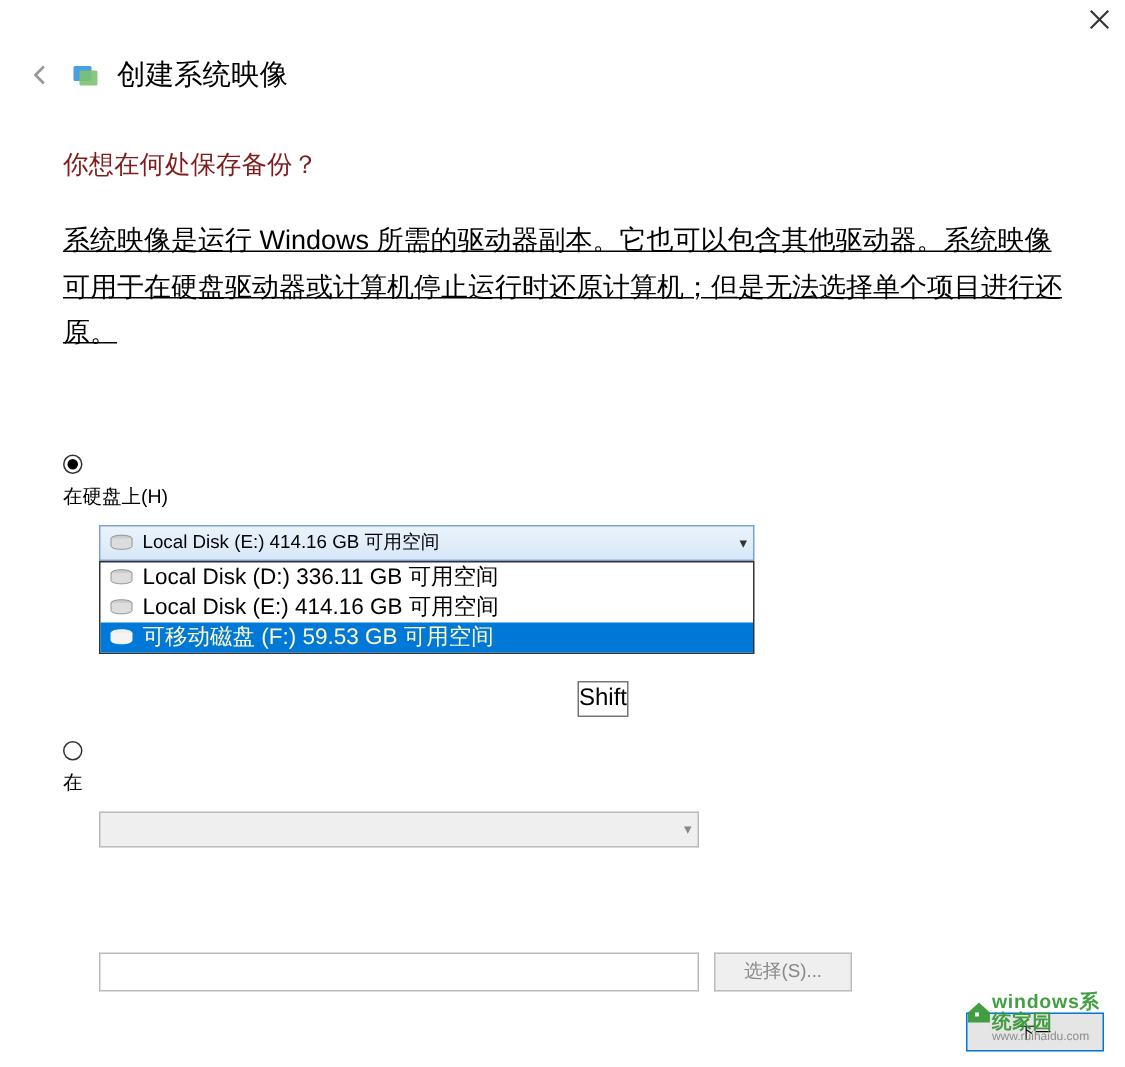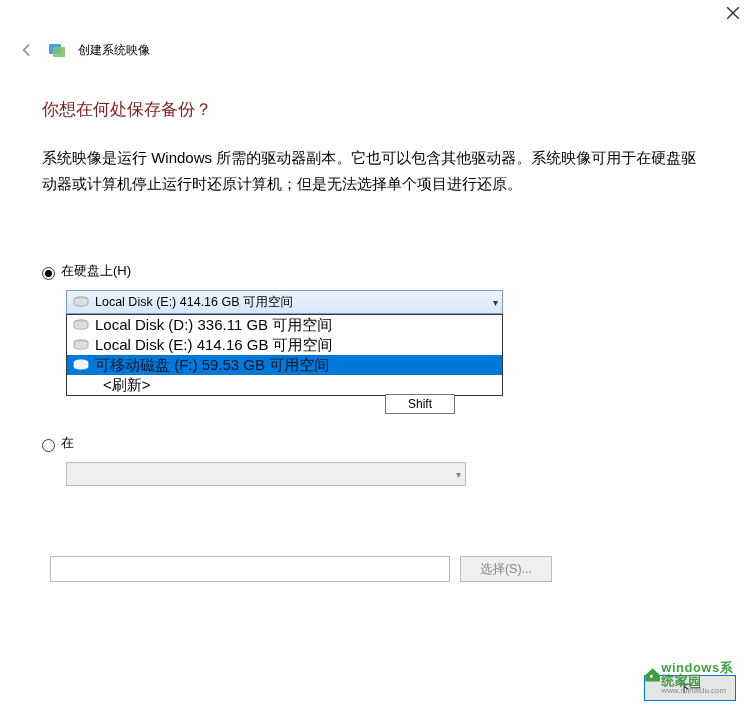"创建系统映像" .app-title { font-size: 12px -> 19px }
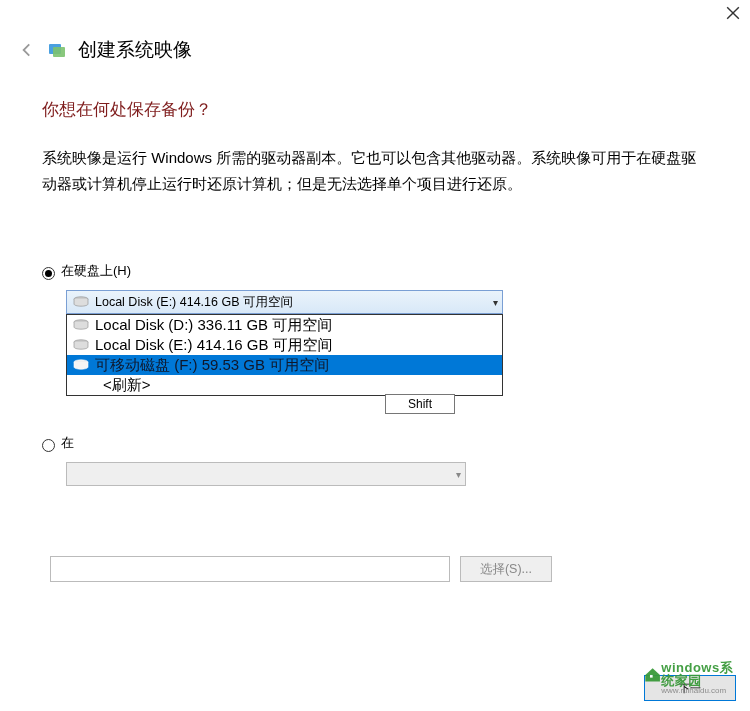"系统映像是运行 Windows" .desc { font-size: 15px -> 18px; text-decoration: none -> underline }
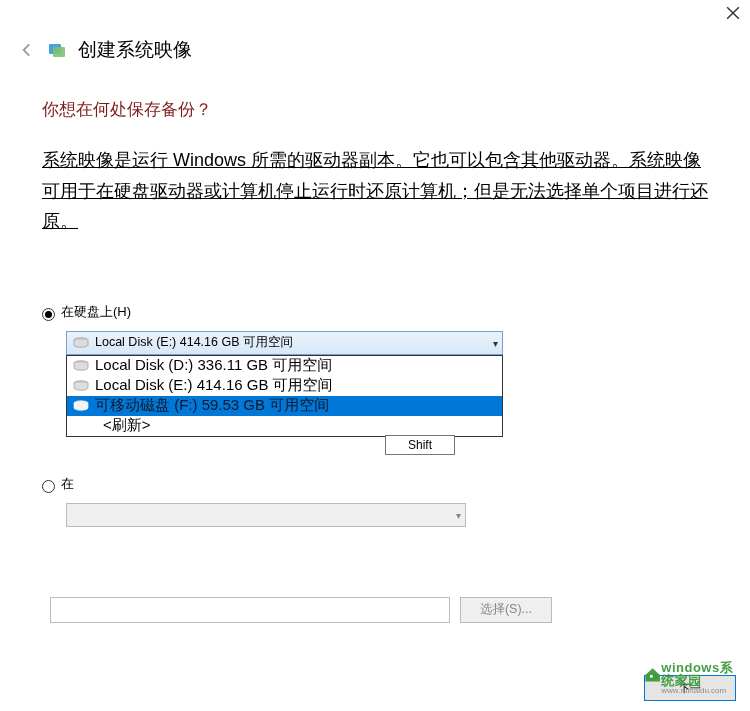"在硬盘上(H)" .radio-row { align-items: flex-end -> flex-start; flex-direction: none -> column }
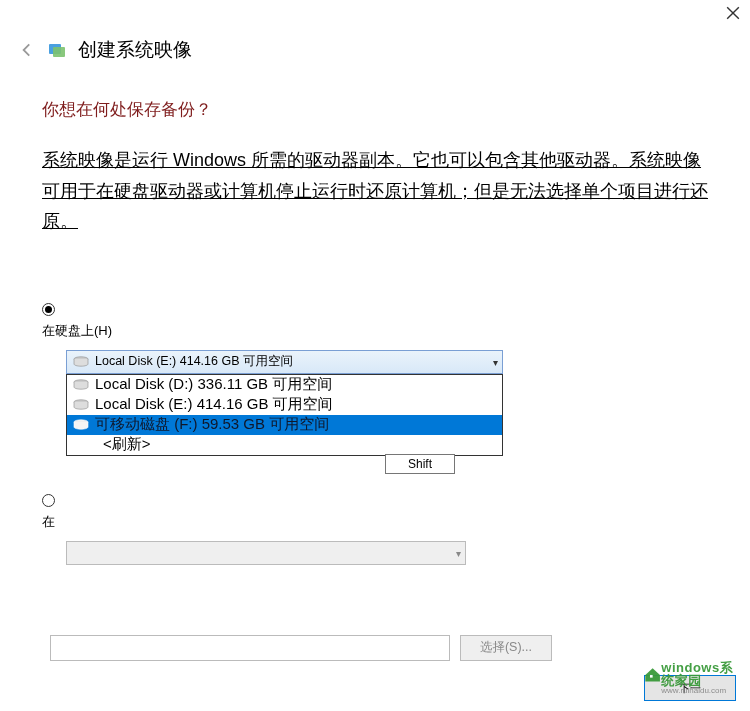"可移动磁盘 (F:) 59.53 GB 可用空间" .dropdown-item.hl { color: #0f172a -> #fef9c3 }
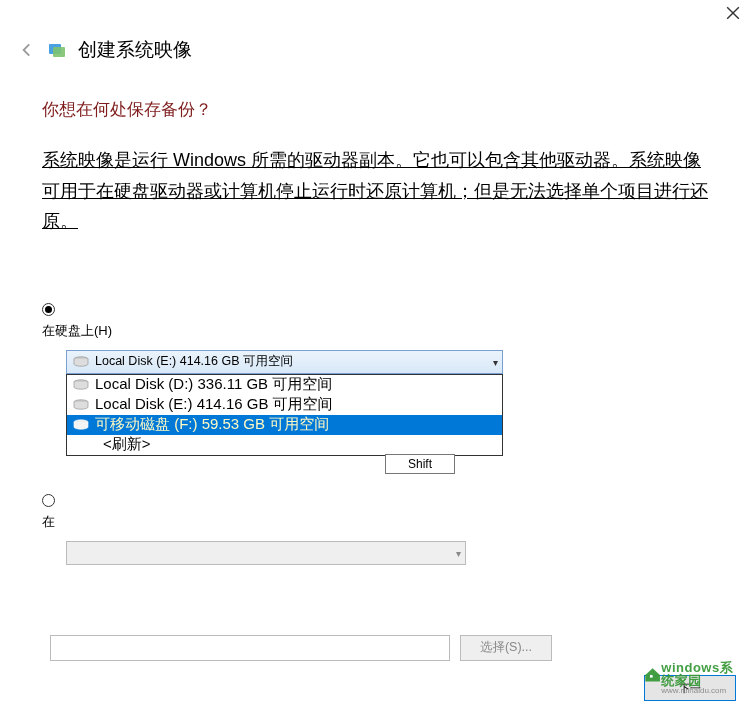"<刷新>" div.dropdown-item { html: <div> <span>&lt;刷新&gt;</span> </div> -> none }
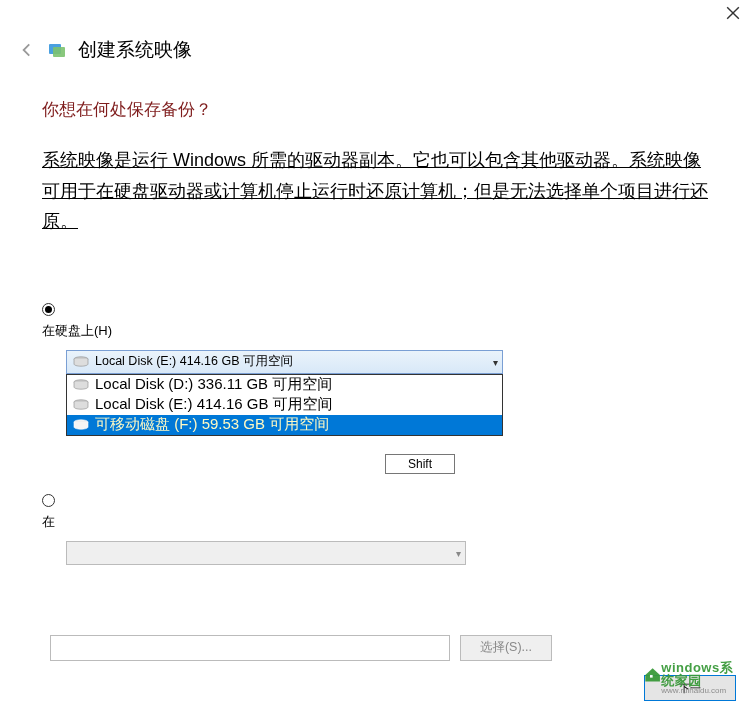"Shift" .shift-tip { font-size: 12px -> 16px; padding: 2px 22px -> 2px 0 }
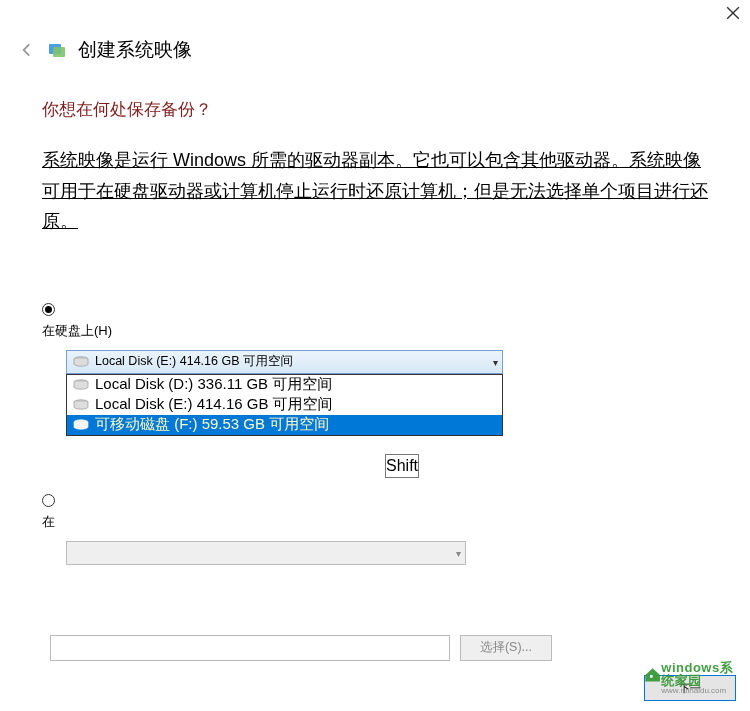"选择(S)..." .net-row { margin-left: 8px -> 24px }
